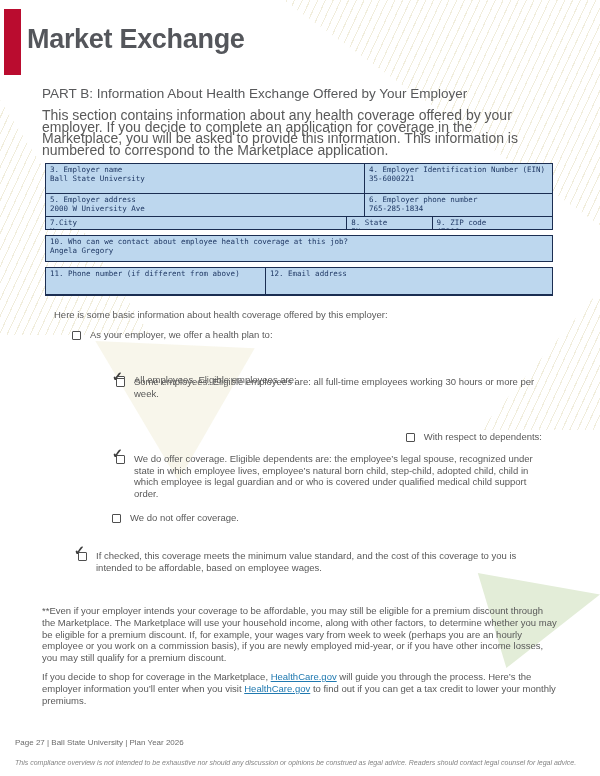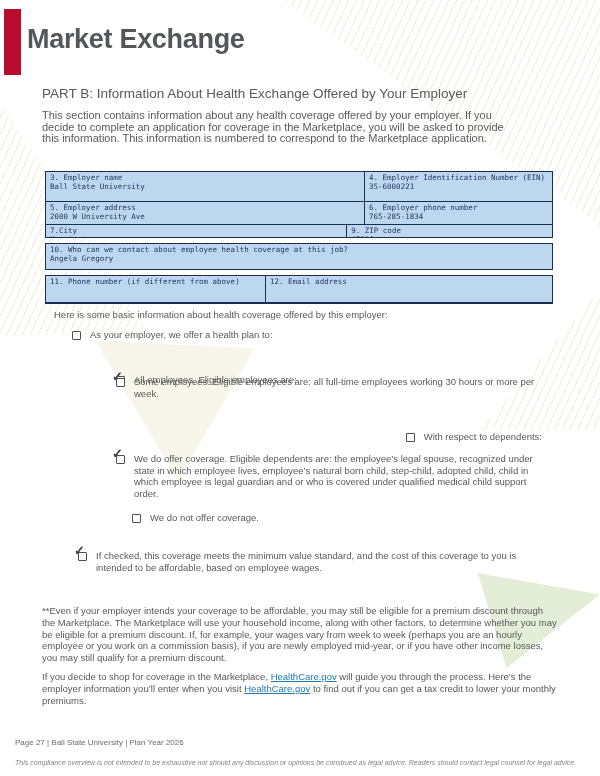"This section contains information about" .intro { font-size: 11px -> 14px }
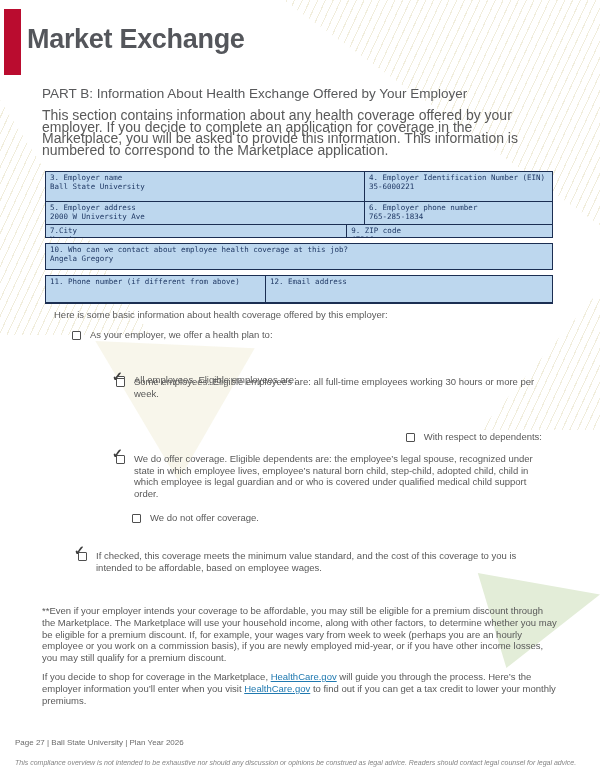"3. Employer name" .frow:first-child { margin-top: 8px -> 0 }
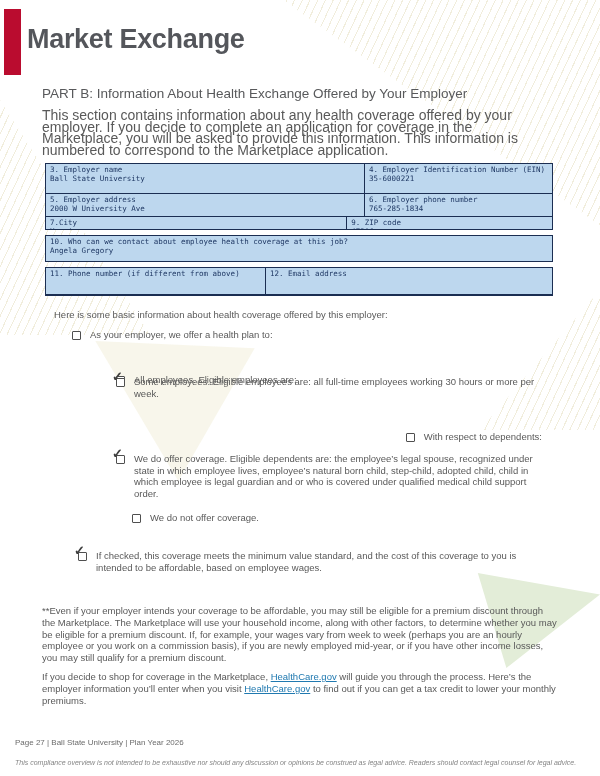"8. State" div.fcell { html: none -> <div> <div>8. State</div> <div>IN</div> </div> }
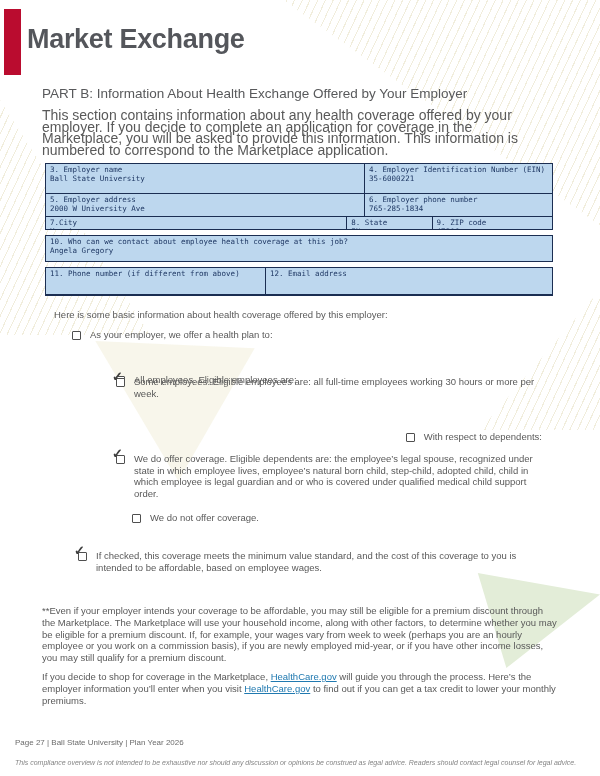"We do not offer coverage." div.cb-item { left: 132px -> 112px }
